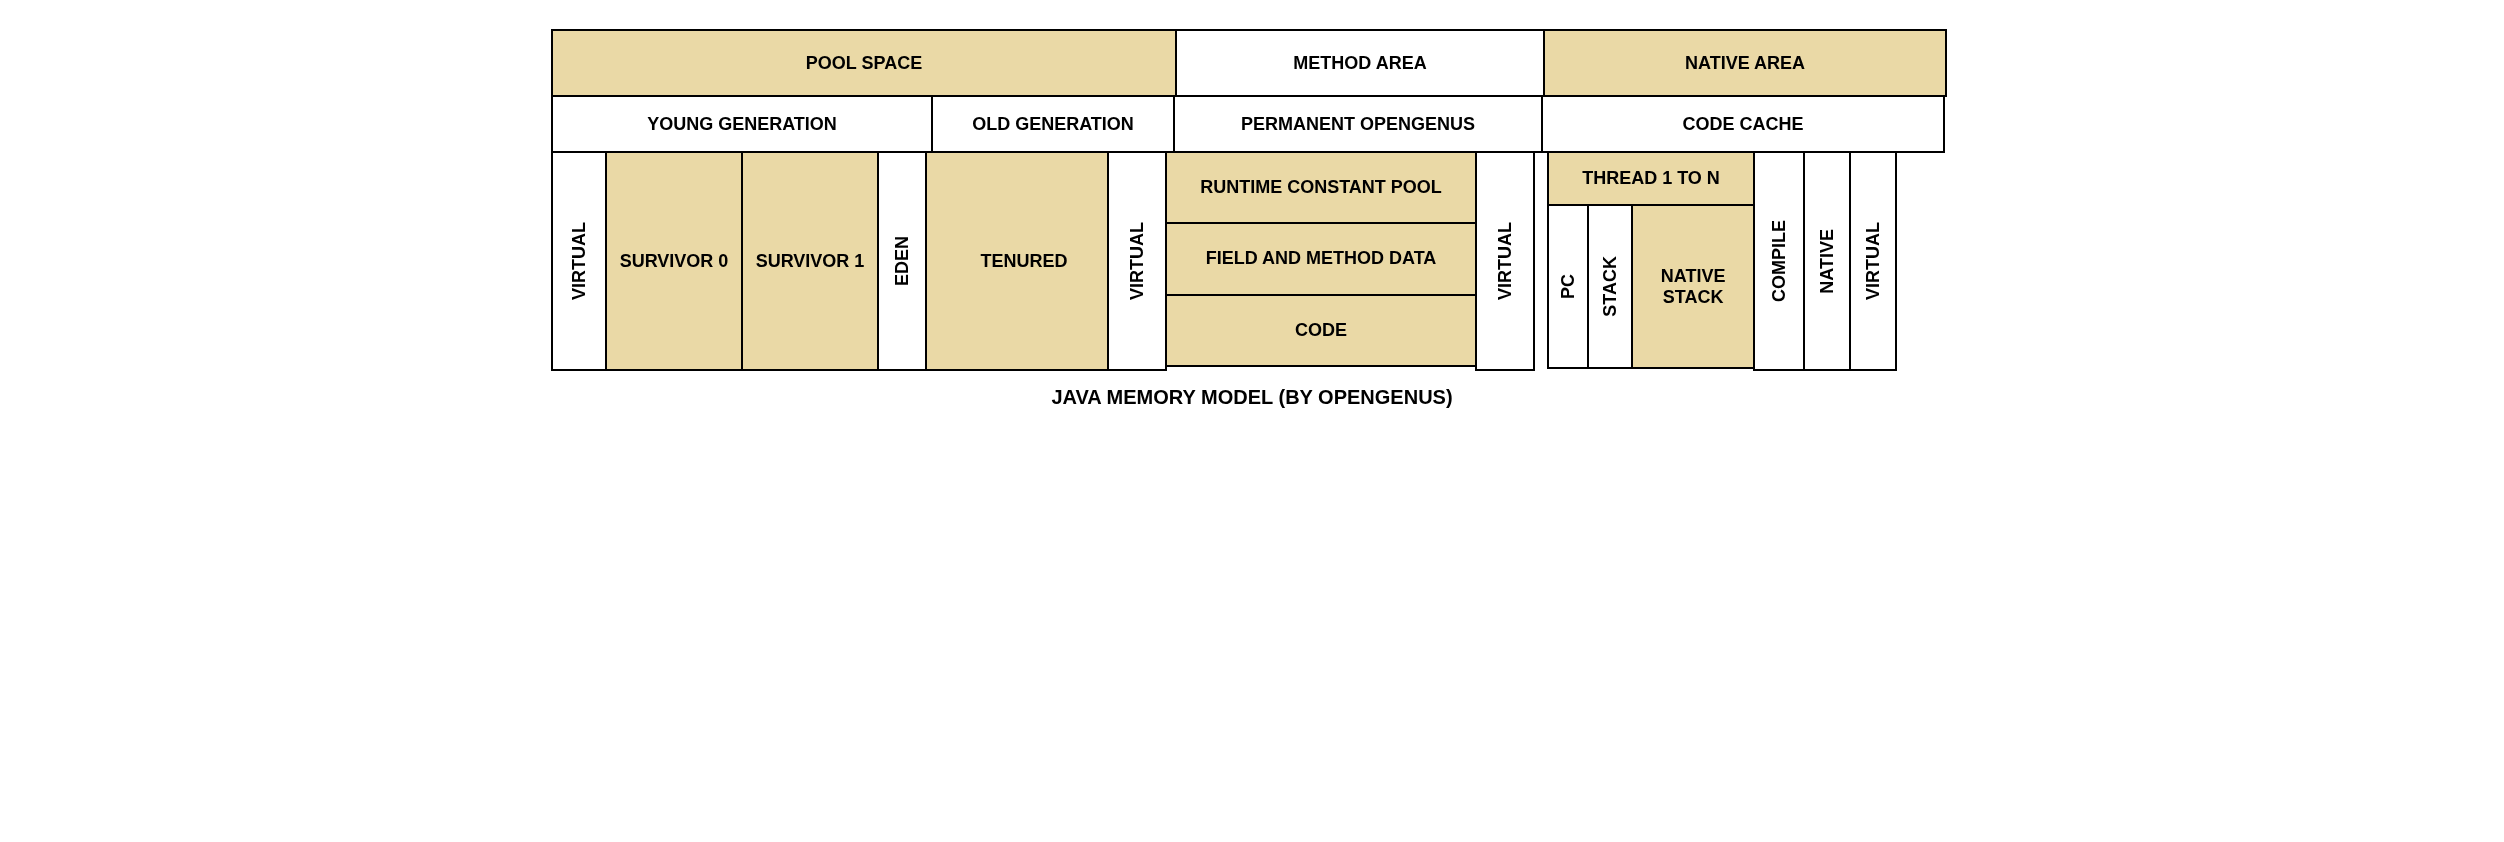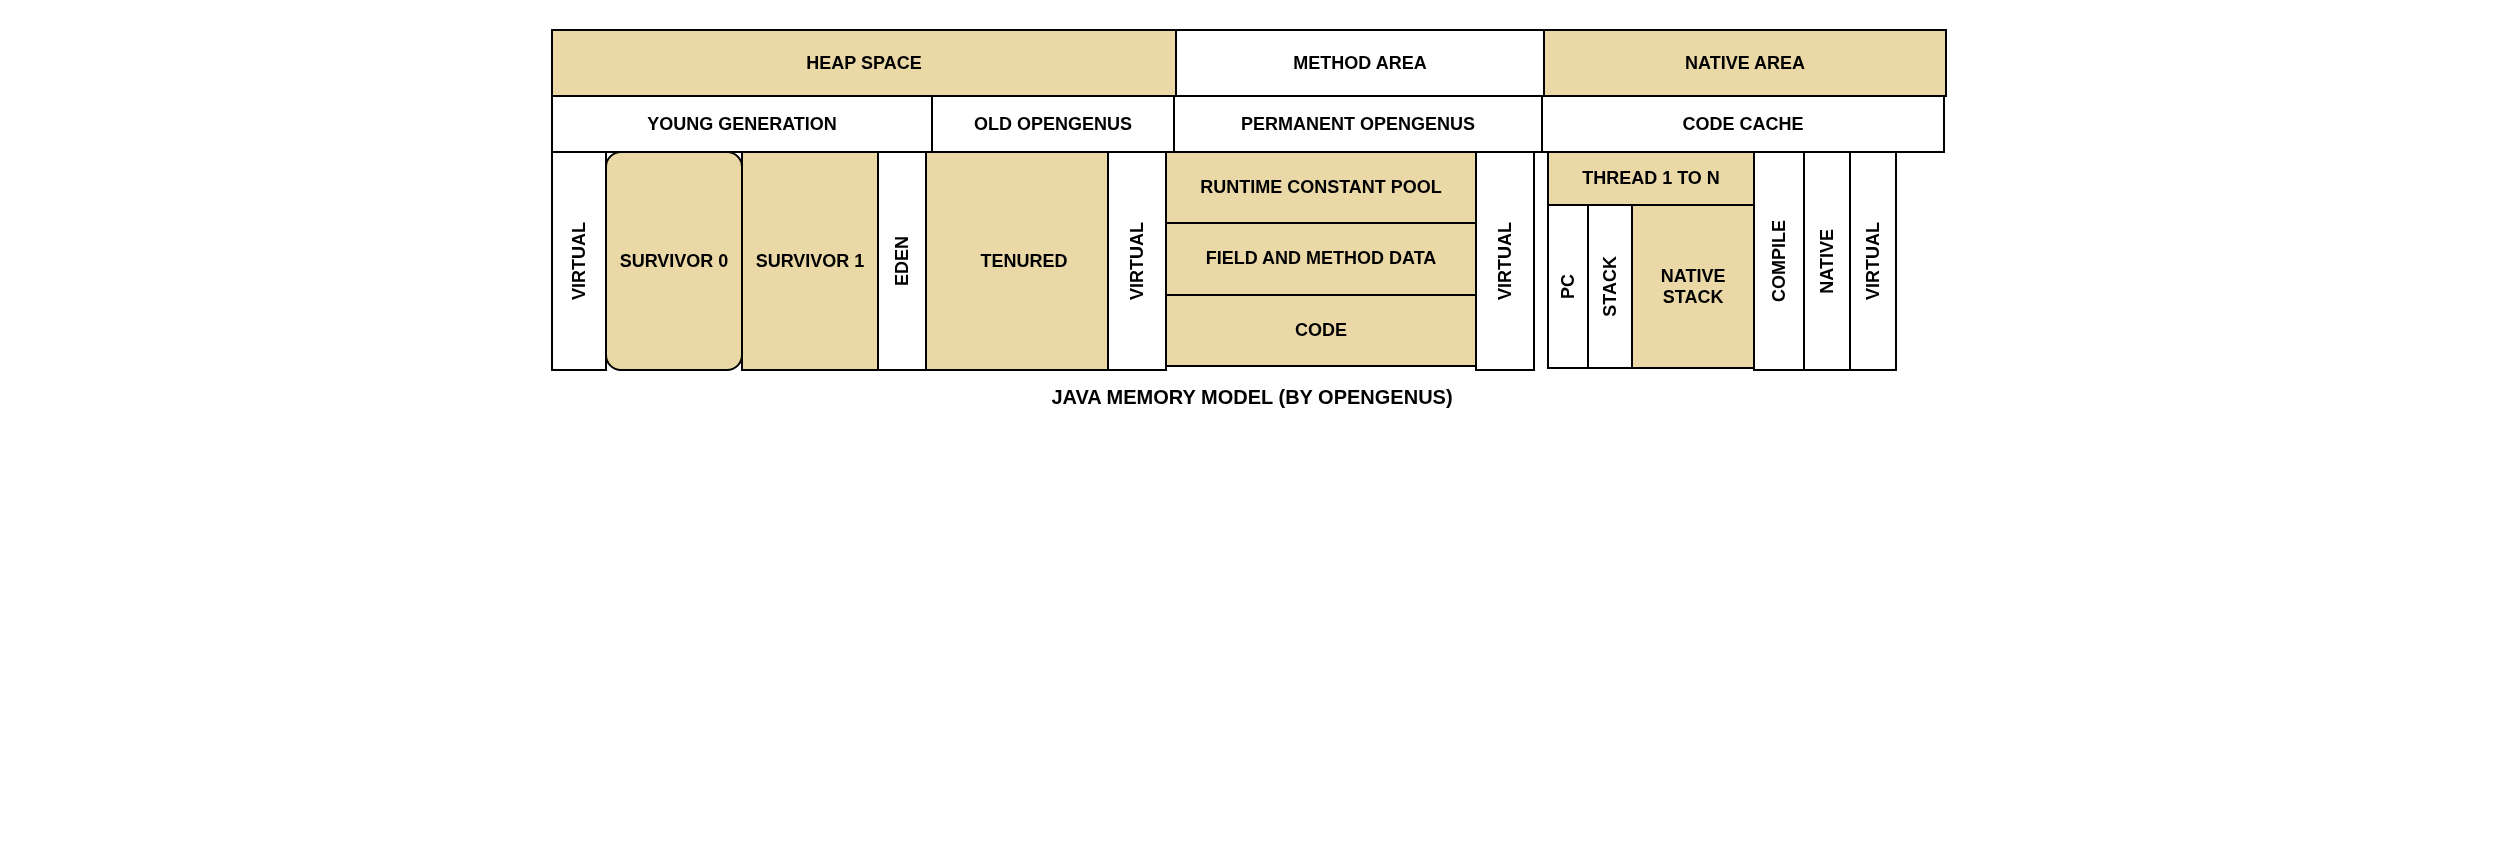"HEAP SPACE" div.cell { text: HEAP -> POOL }
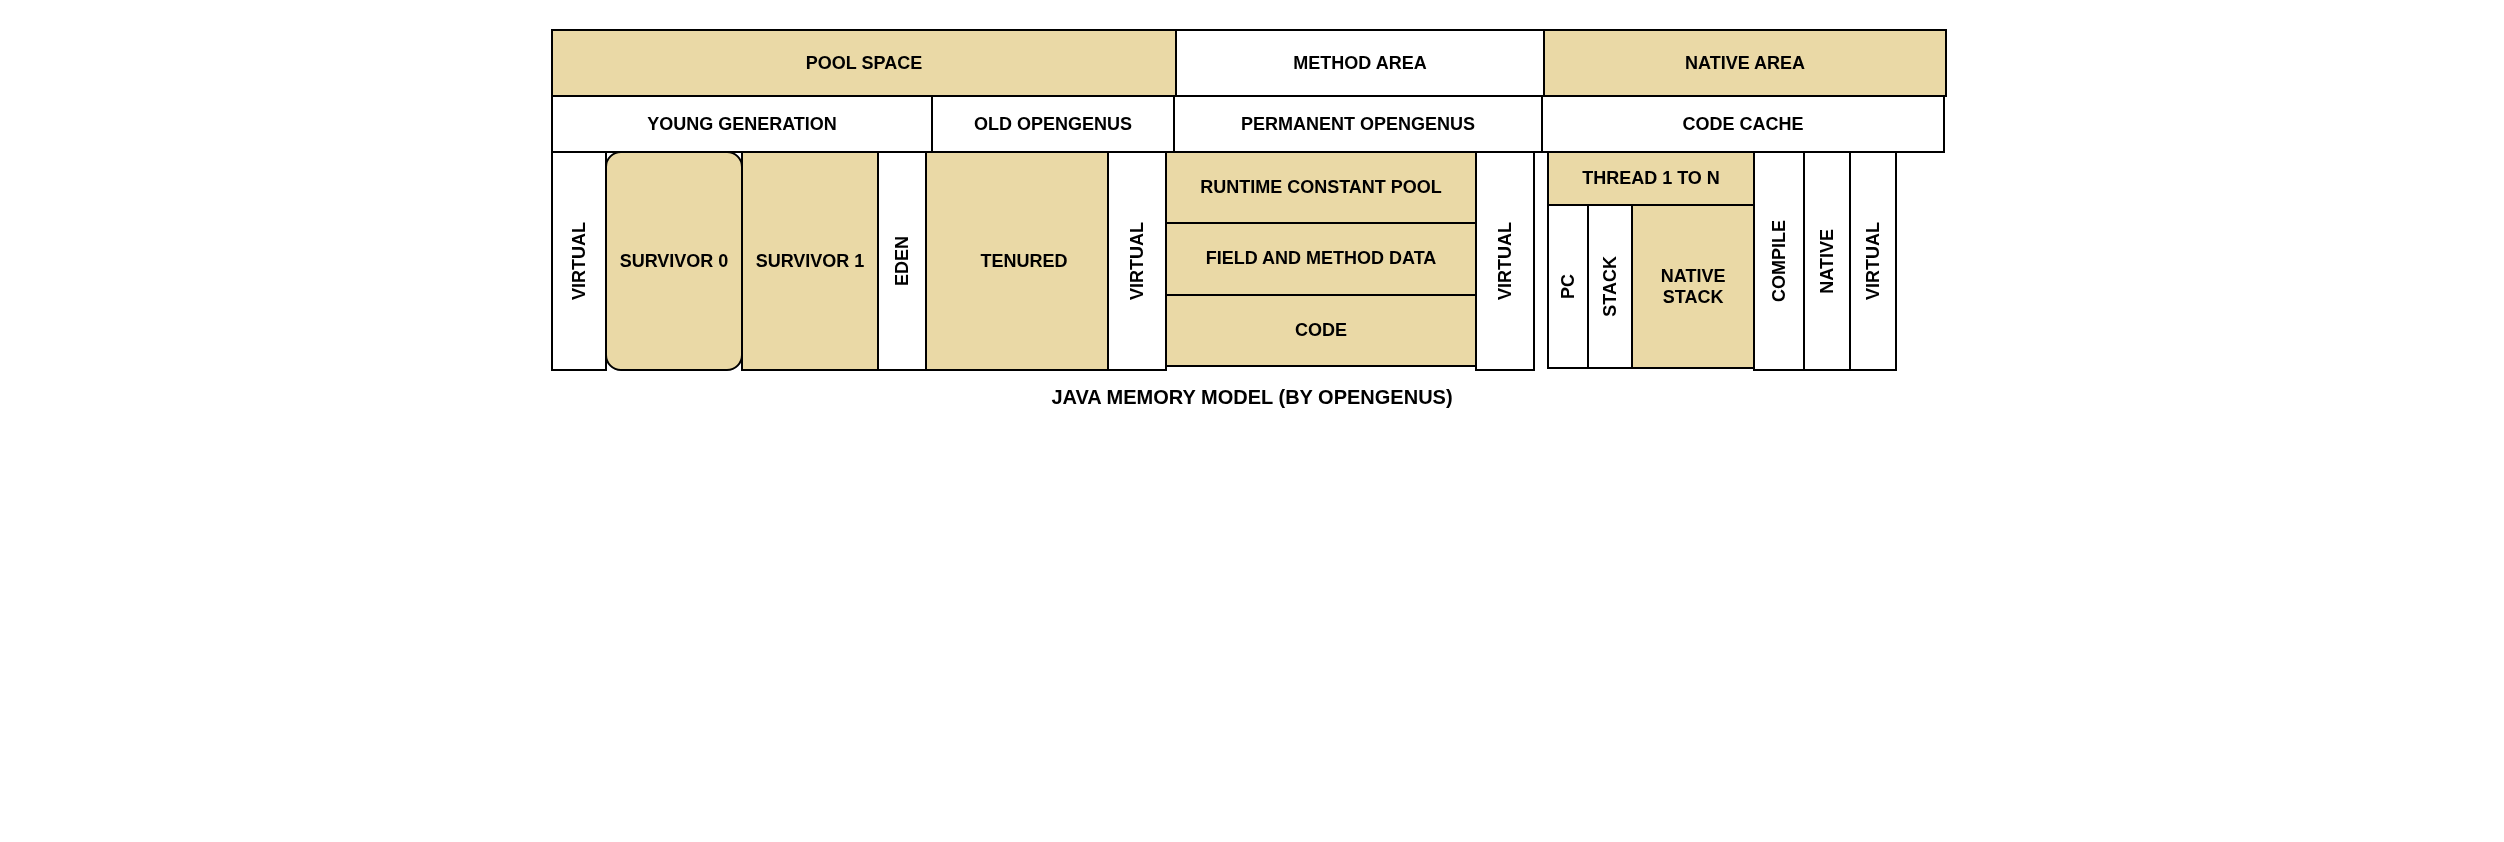"OLD OPENGENUS" div.cell { text: OPENGENUS -> GENERATION }
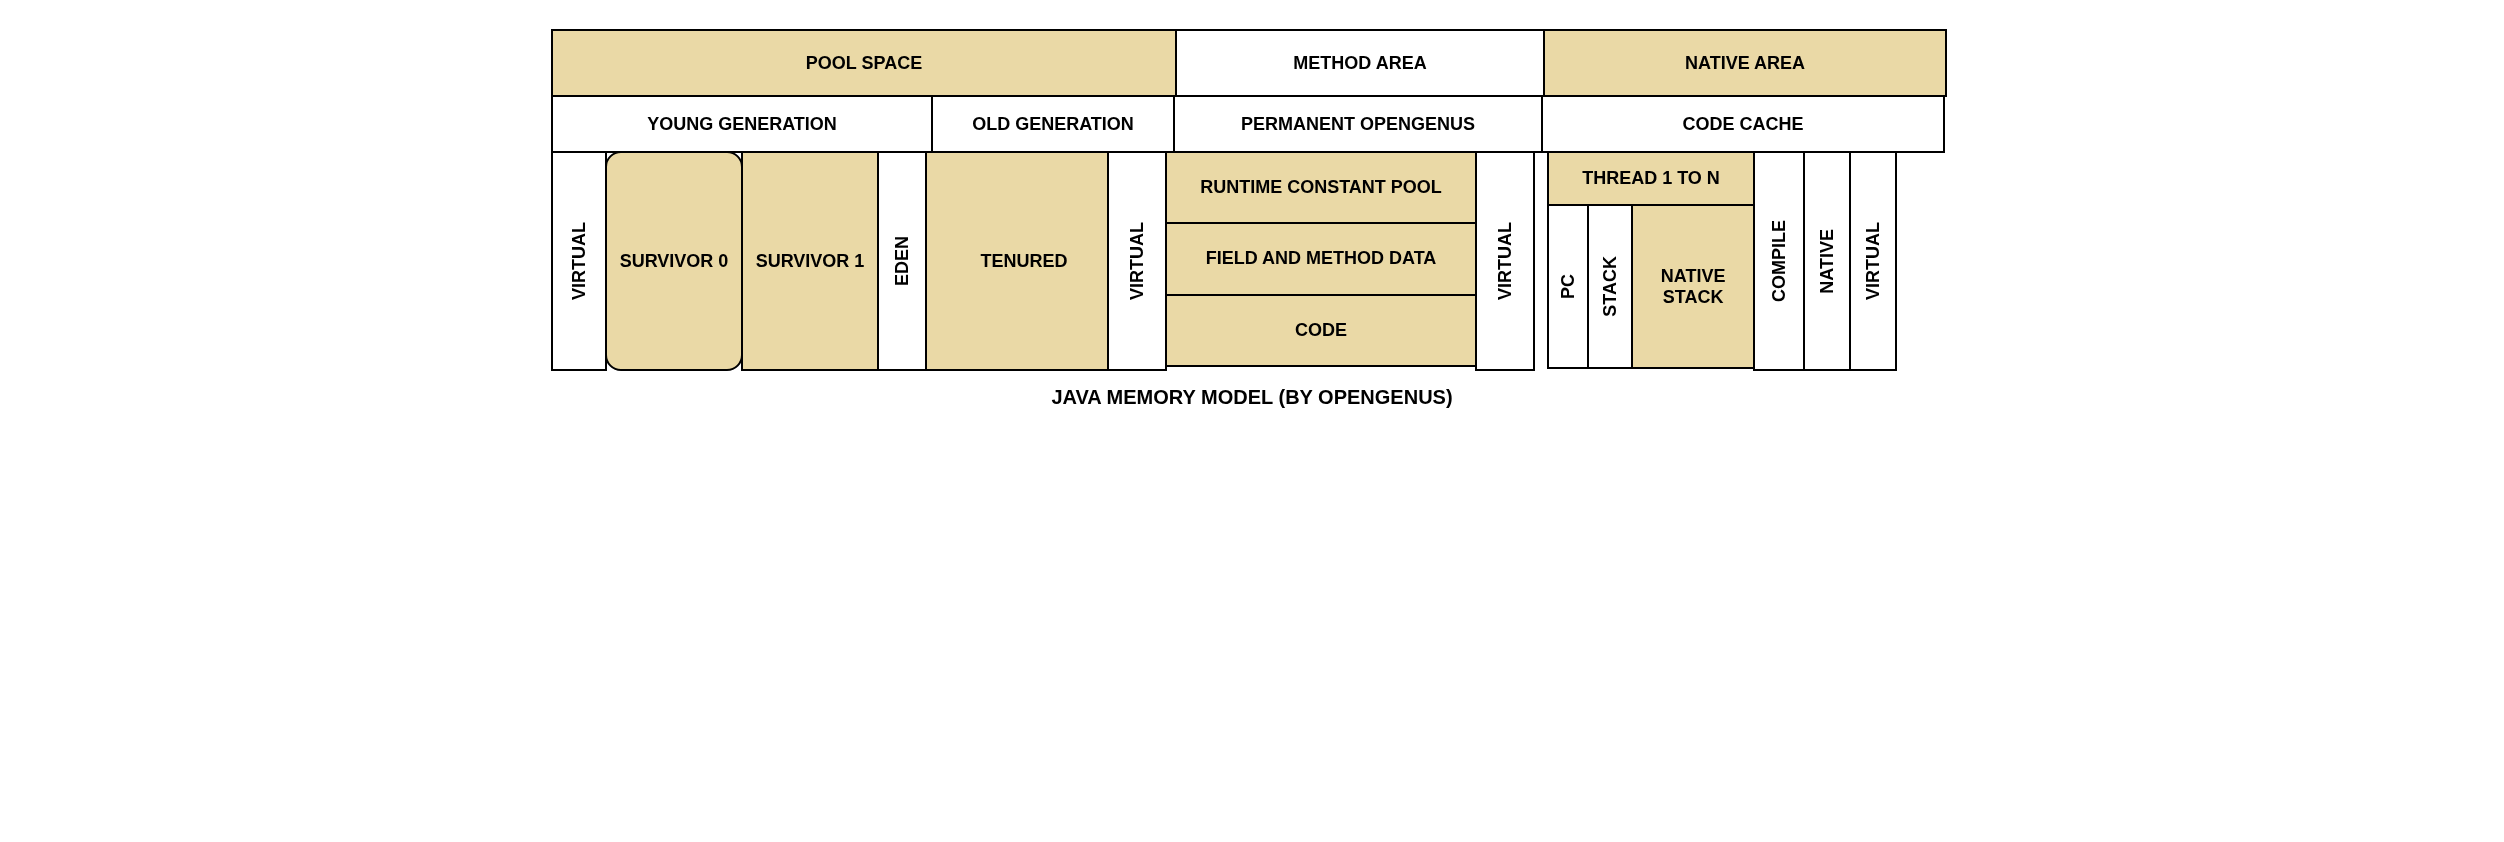"SURVIVOR 0" .w-surv0 { border-radius: 16px -> none }
